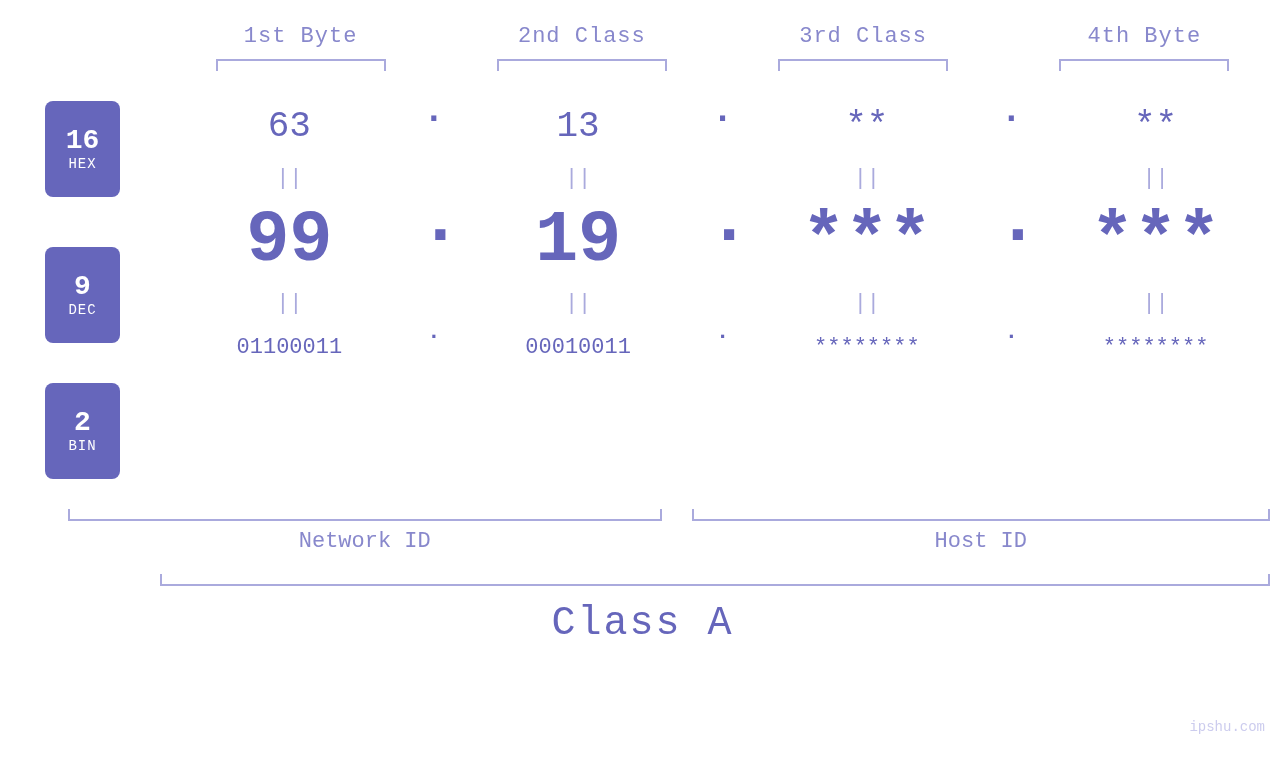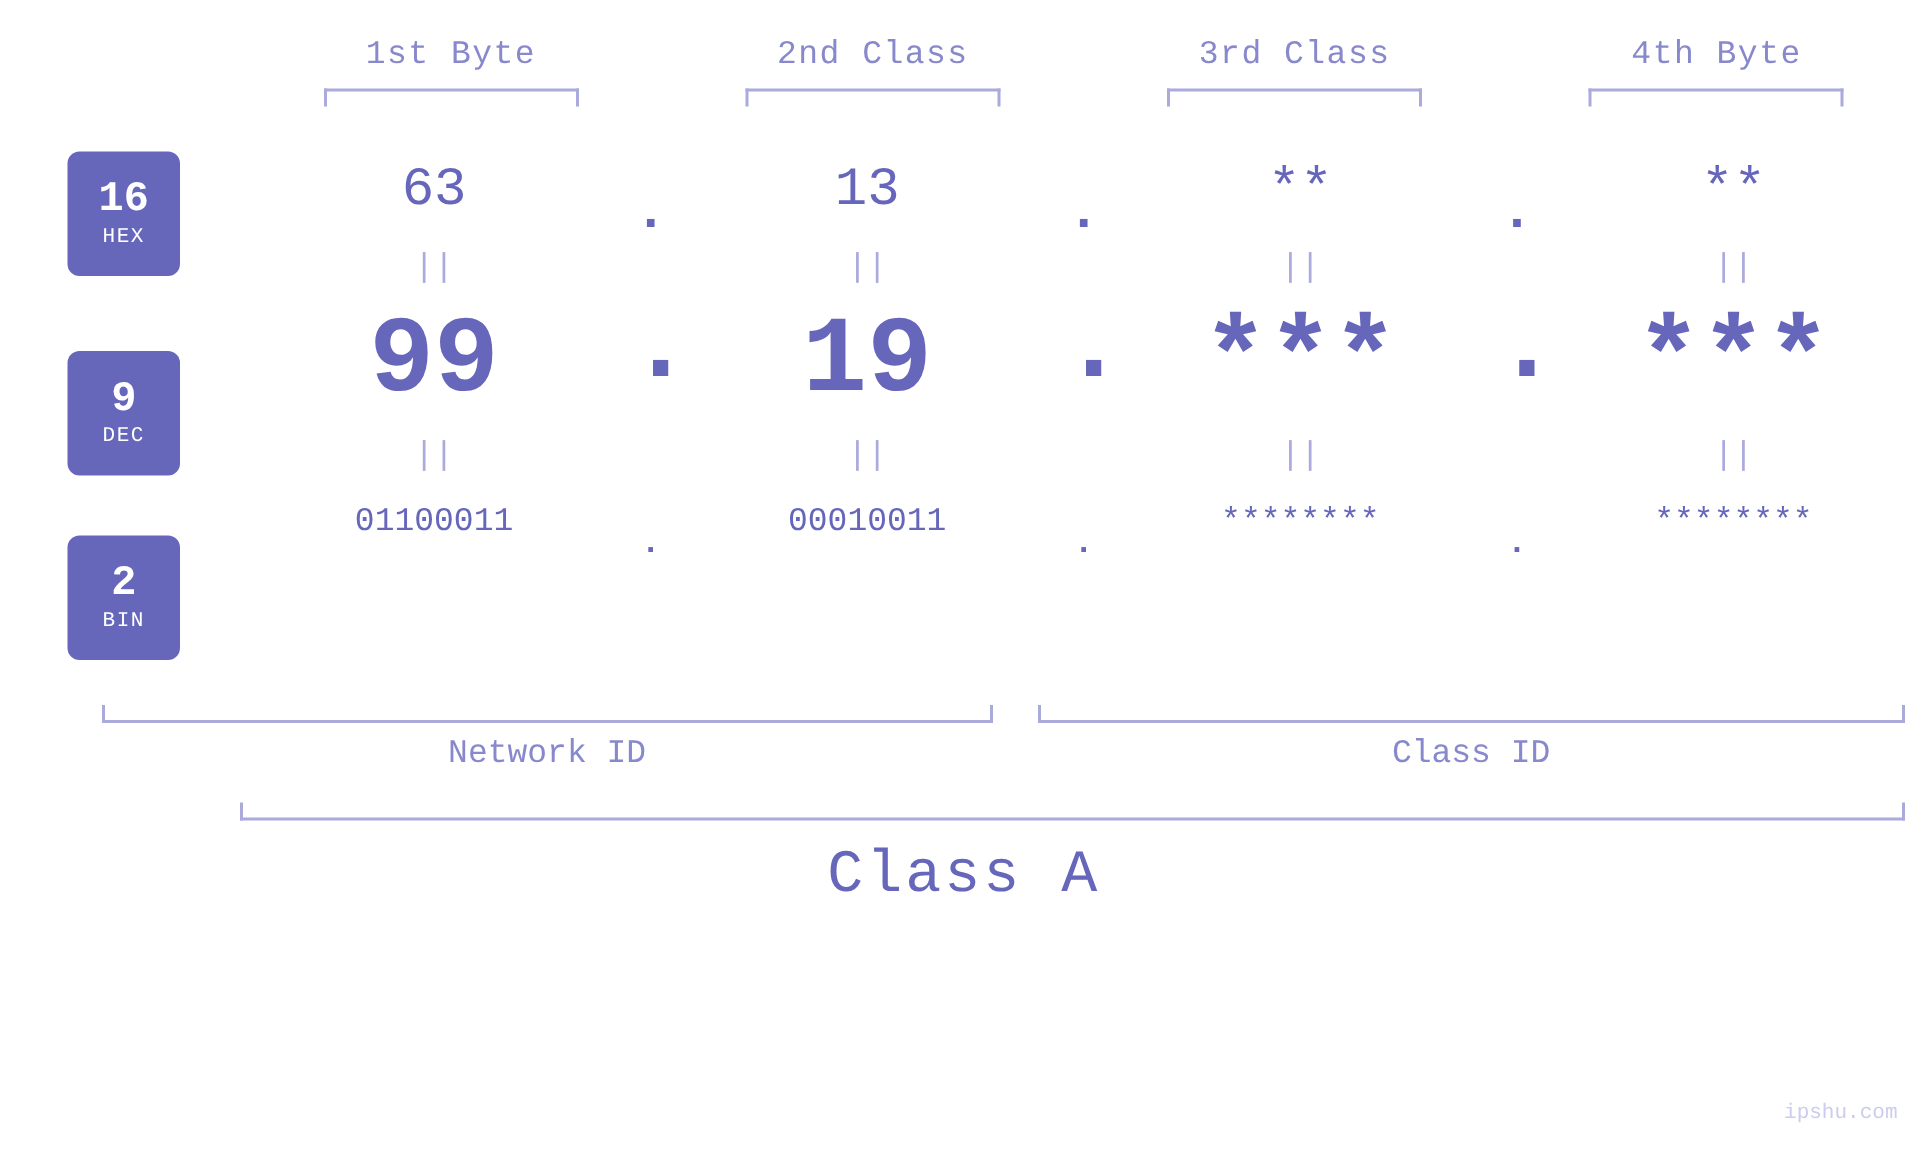"16" .base-badge { height: 83px -> 96px }
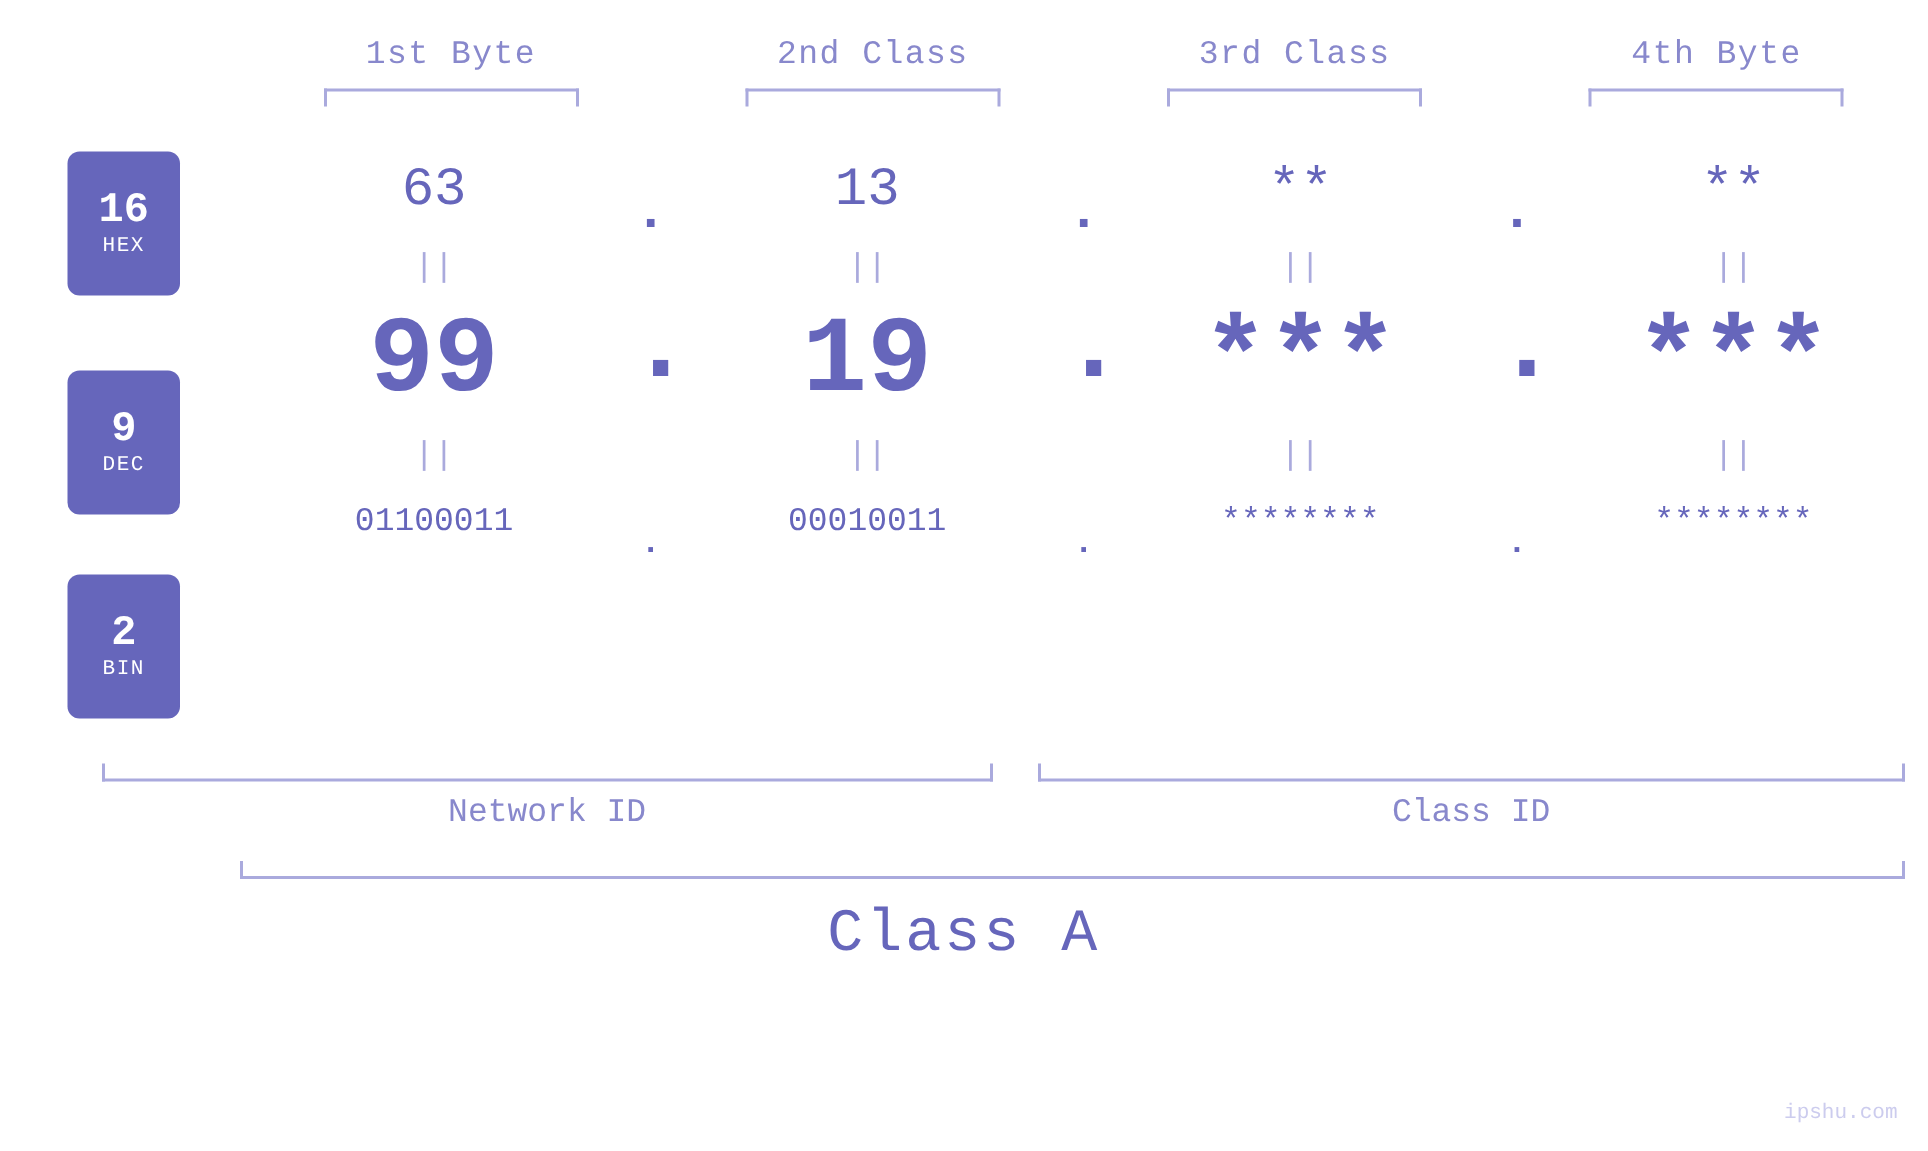"63" .value-row { align-items: flex-end -> flex-start }
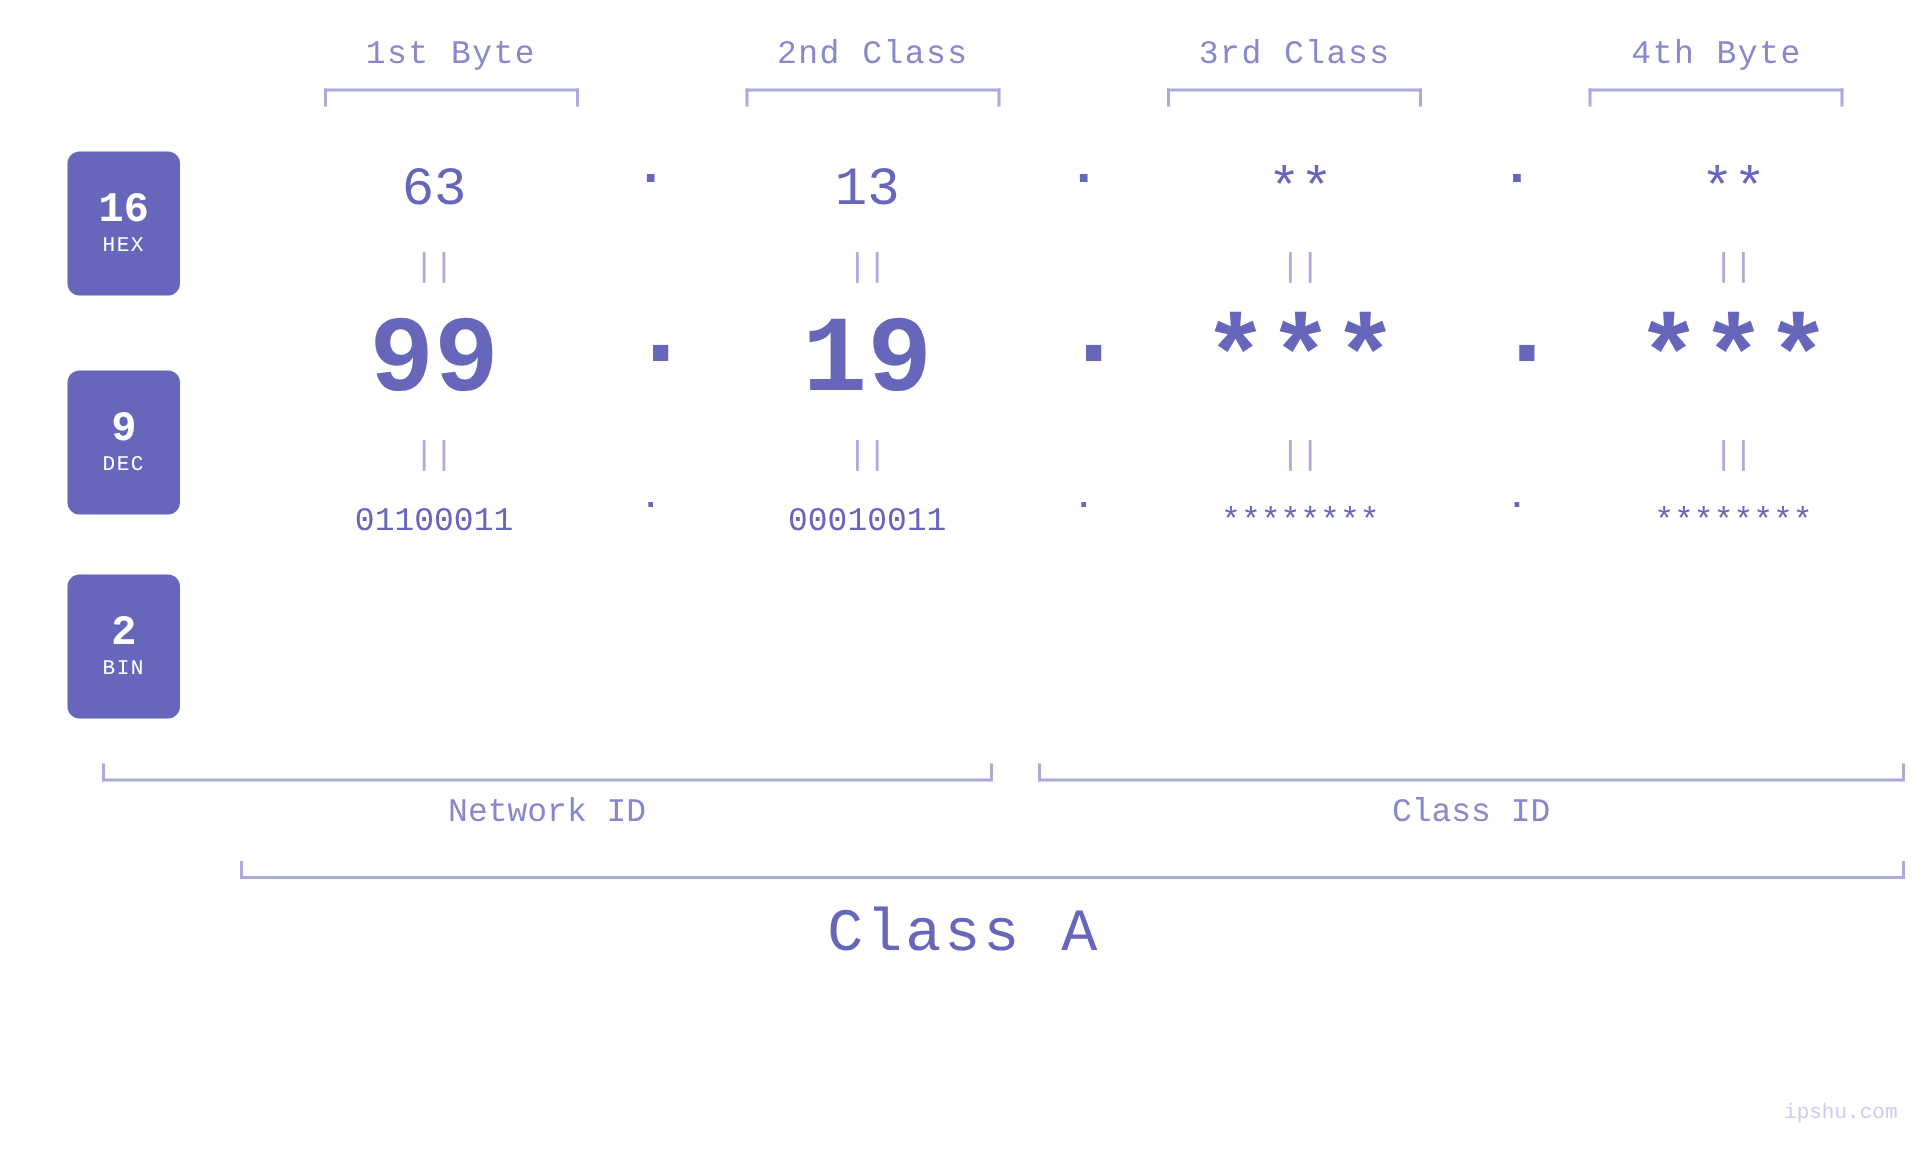"Class ID" div { text: Class -> Host }
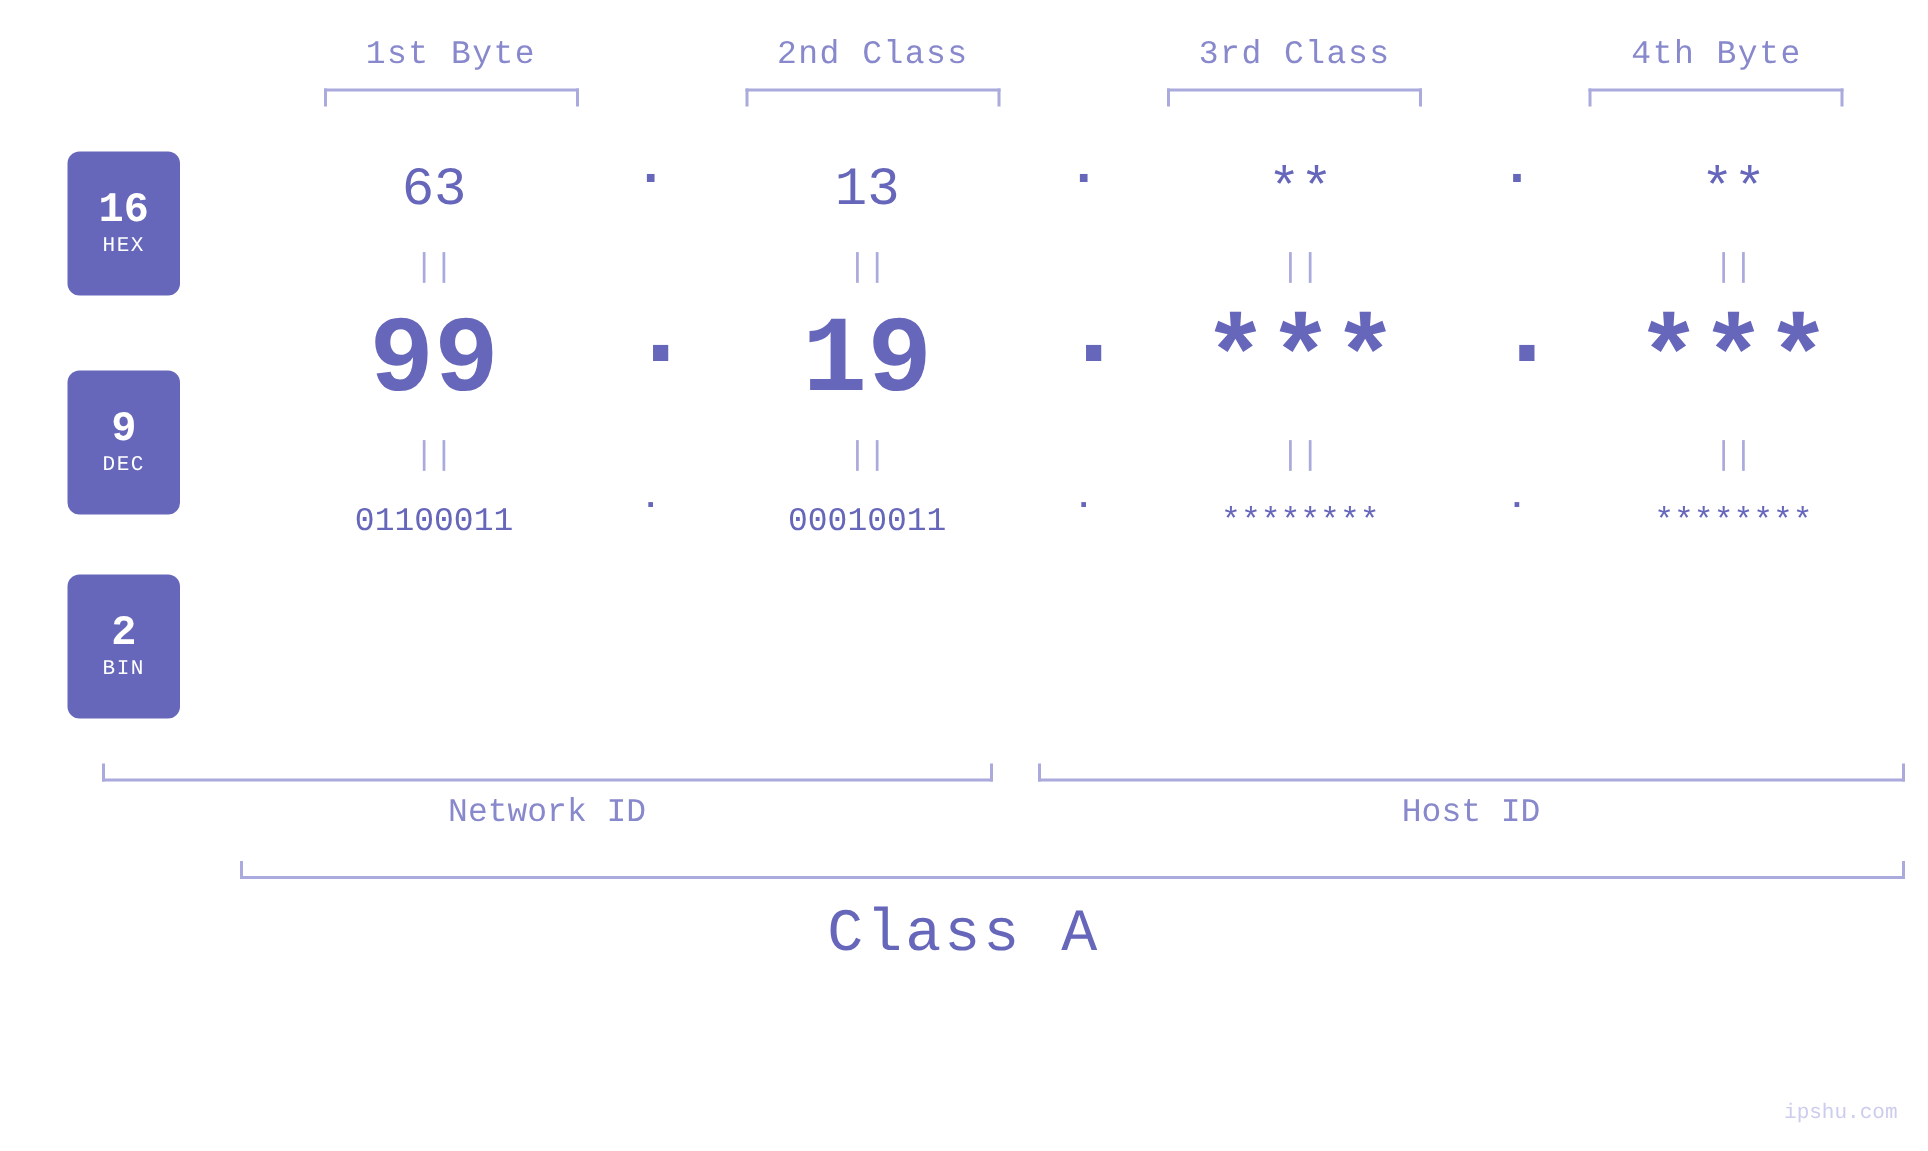"ipshu.com" .watermark { bottom: 17px -> 32px }
